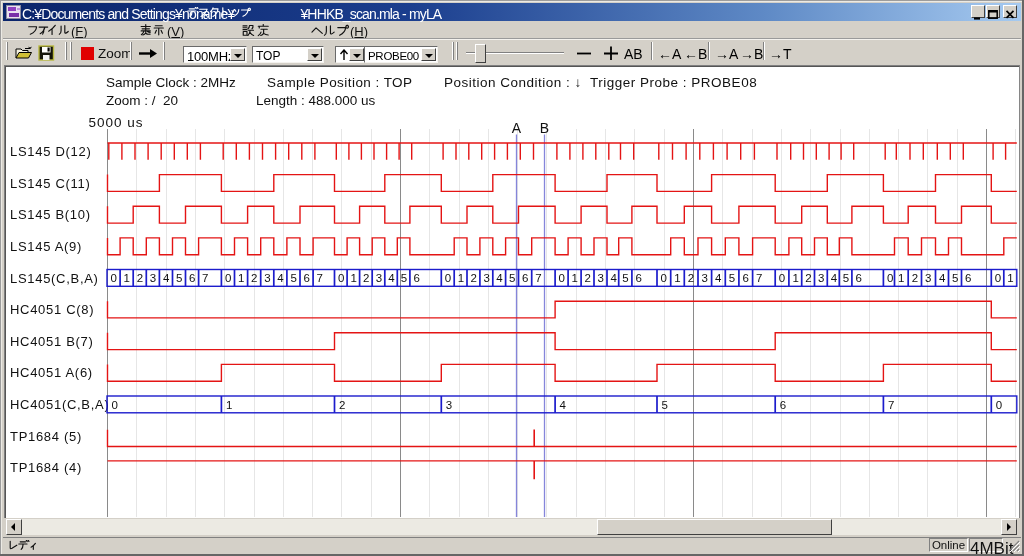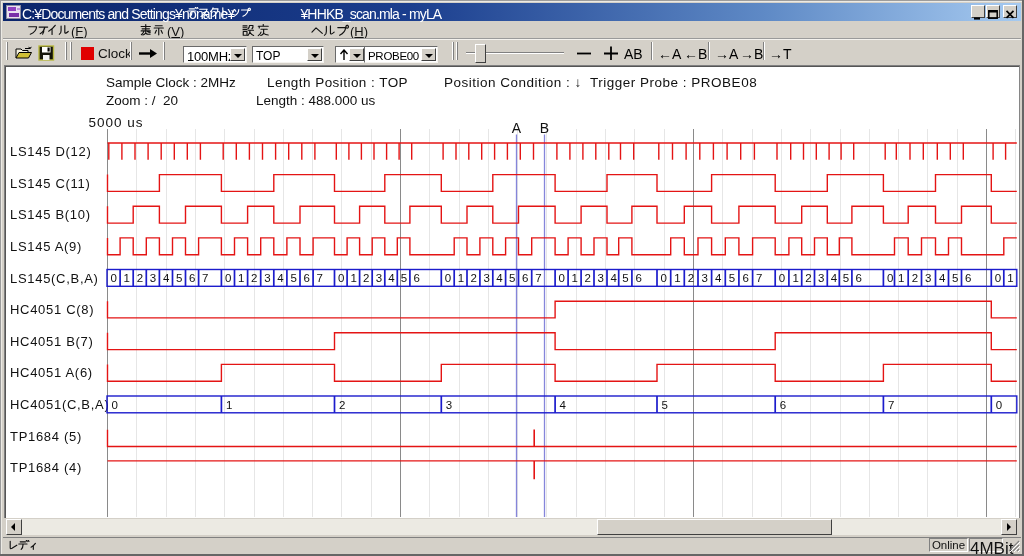"Clock" div.abs { text: Clock -> Zoom }
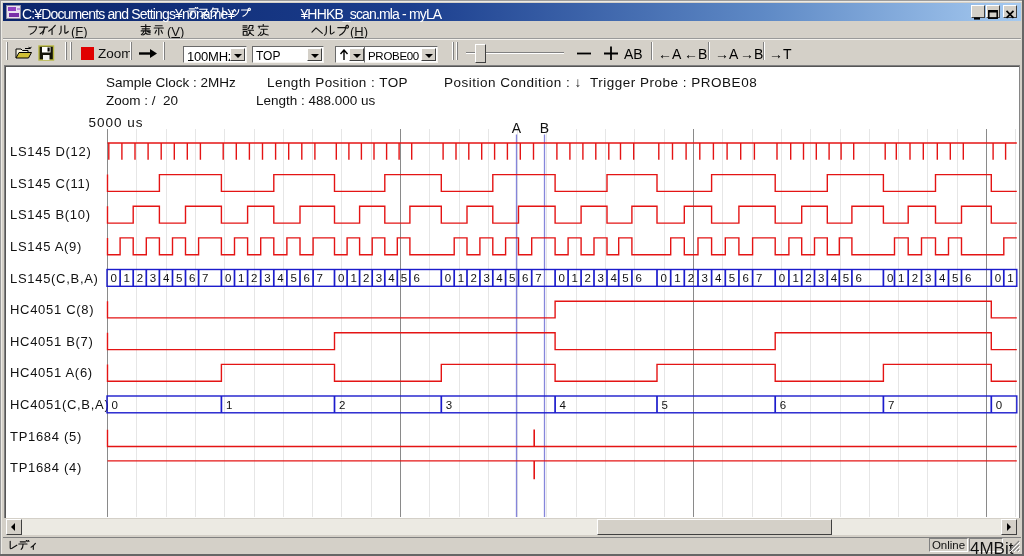"Length Position : TOP" div.abs { text: Length -> Sample }
